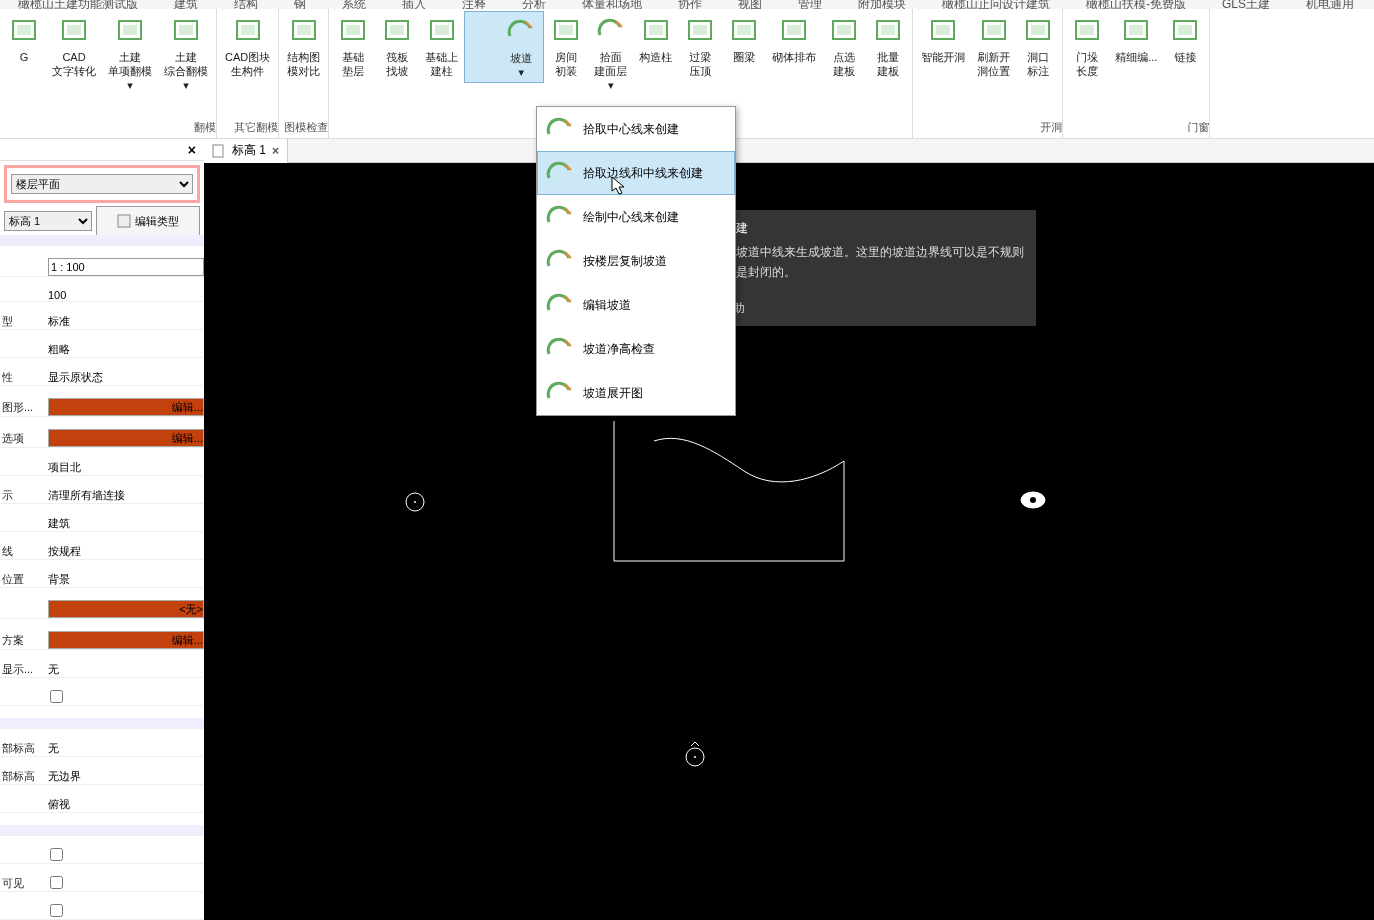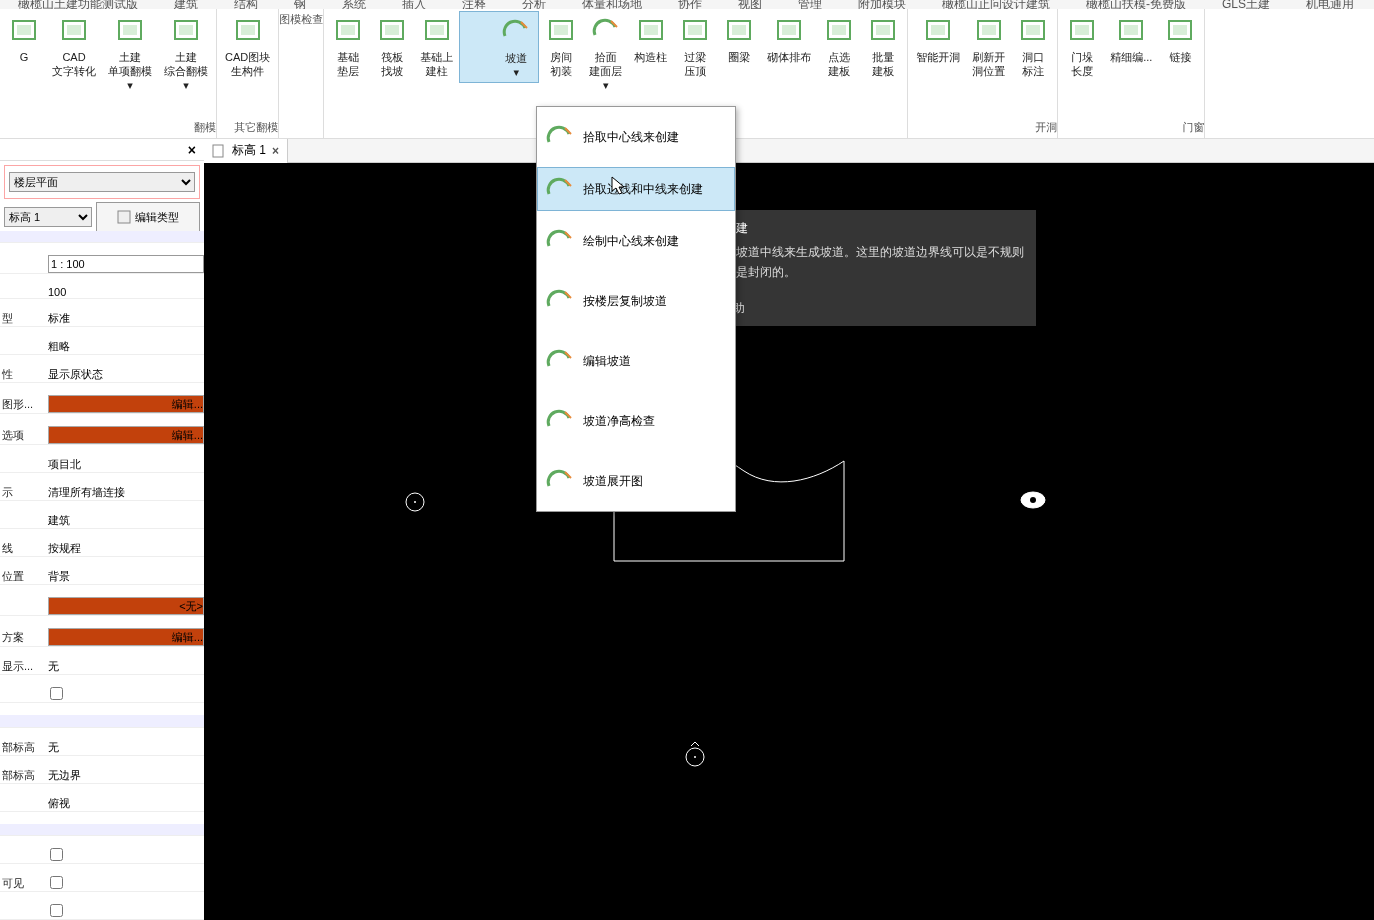"结构图" div.buttons { html: none -> <div> <div> <div> <svg> <rect></rect> <rect></rect> </svg> </div> <div>结构图 模对比</div> </div> </div> }
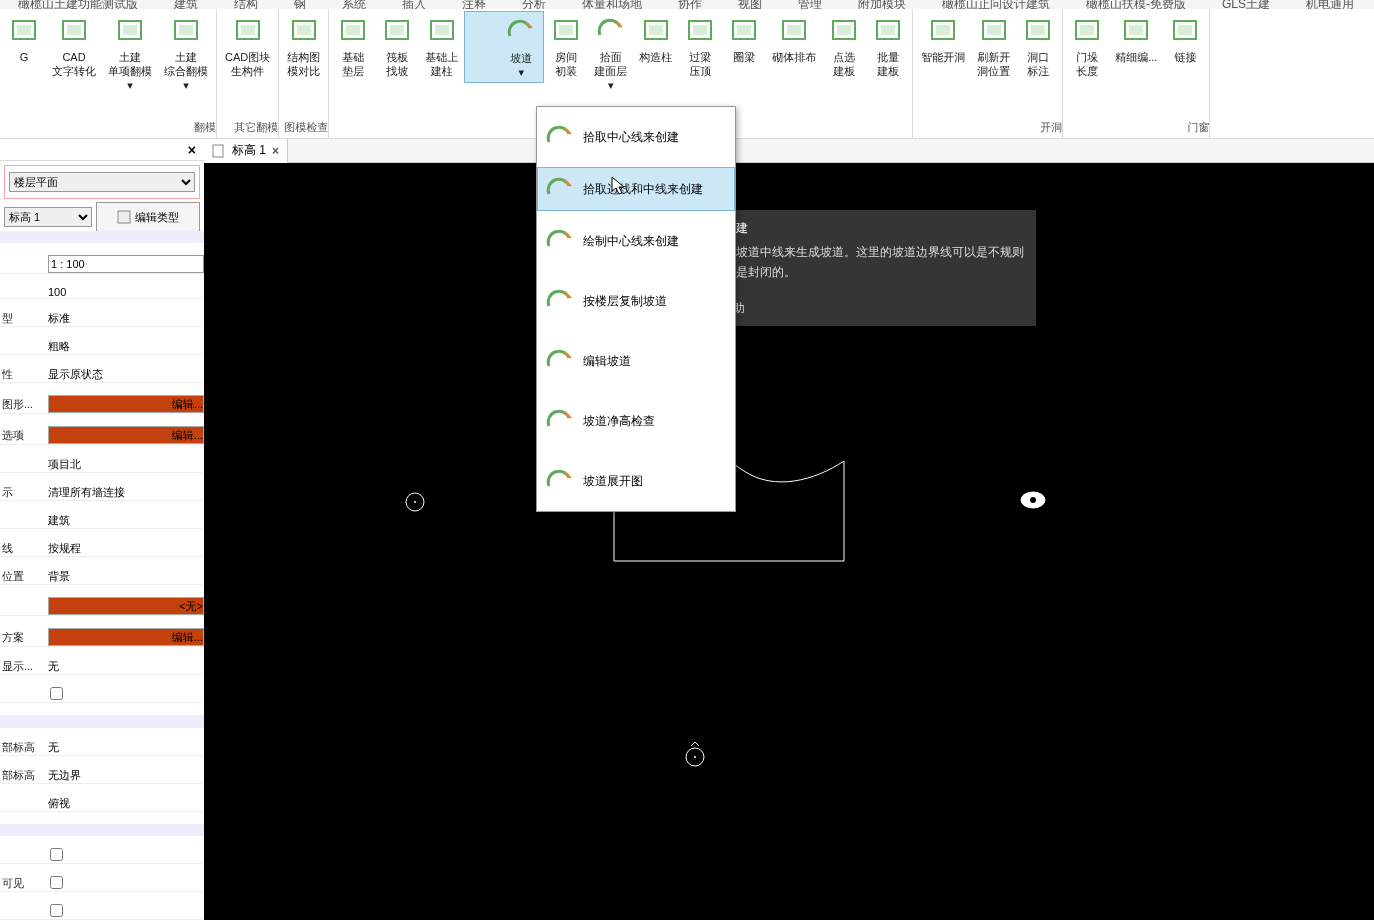"拾取中心线来创建" .dropdown-item { padding: 18px 8px -> 10px 8px }
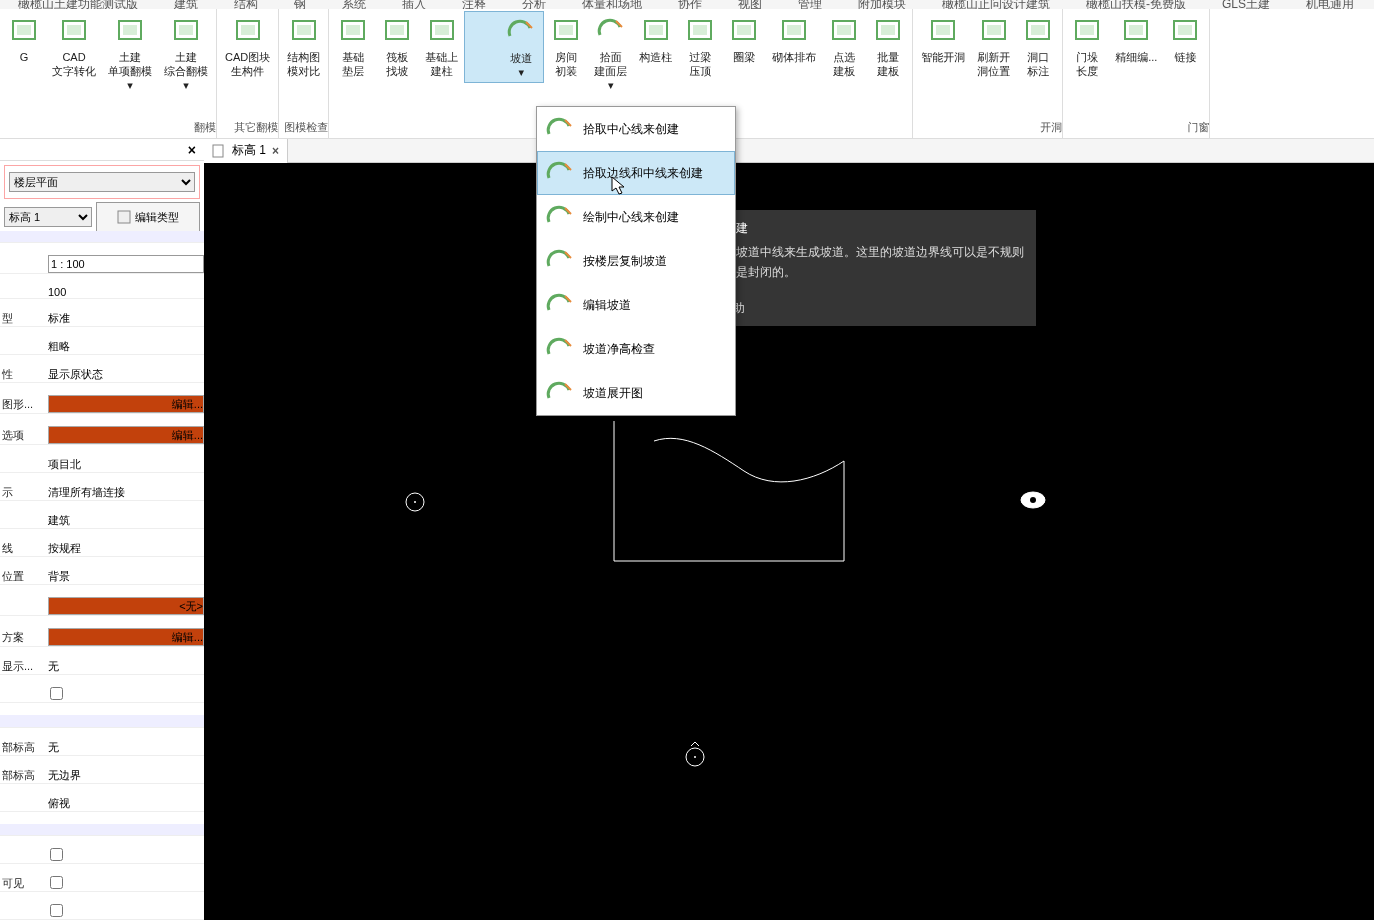"楼层平面" .prop-type-row { border: 1px solid #fca5a5 -> 3px solid #fca5a5 }
